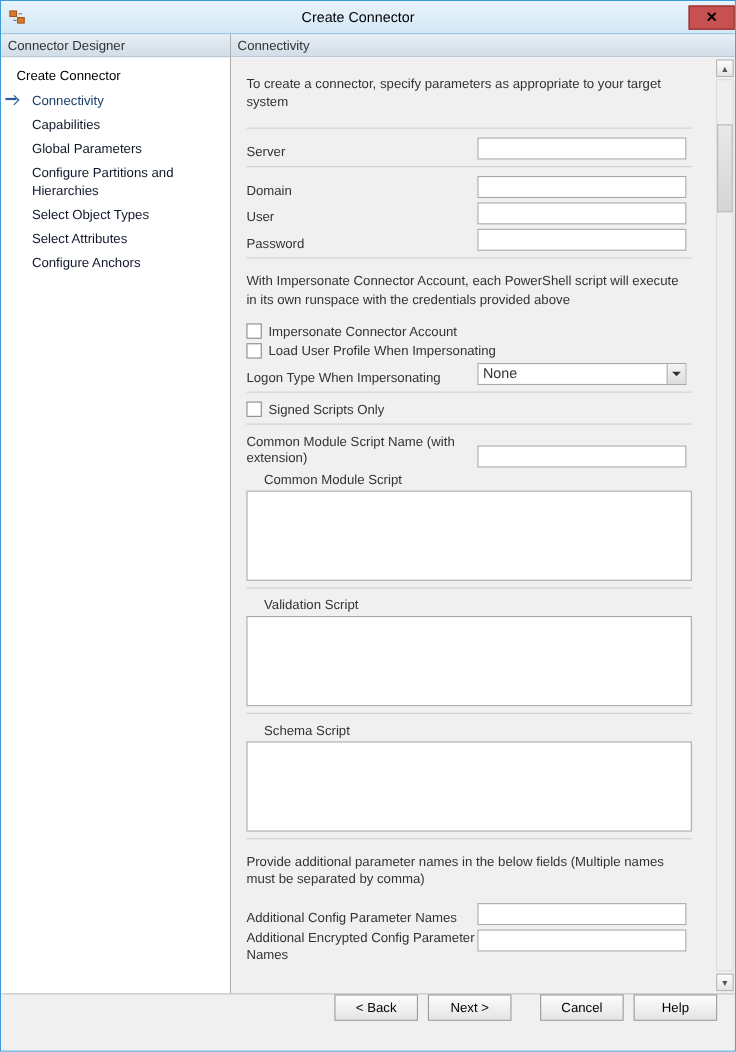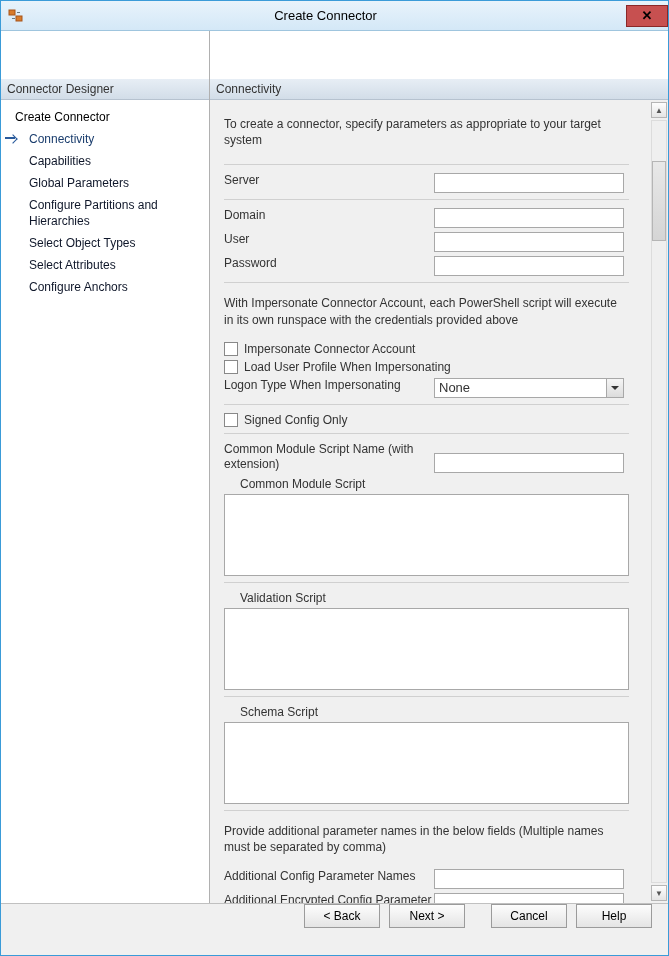"Connector Designer" .panel-header { margin-top: 48px -> none }
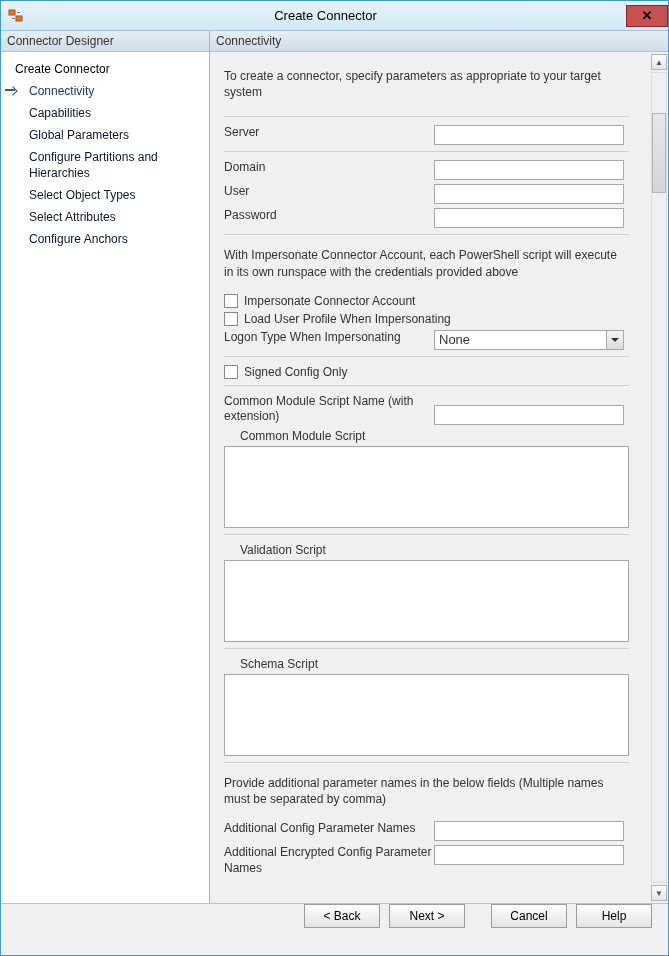"Server" .field-row { align-items: flex-start -> flex-end }
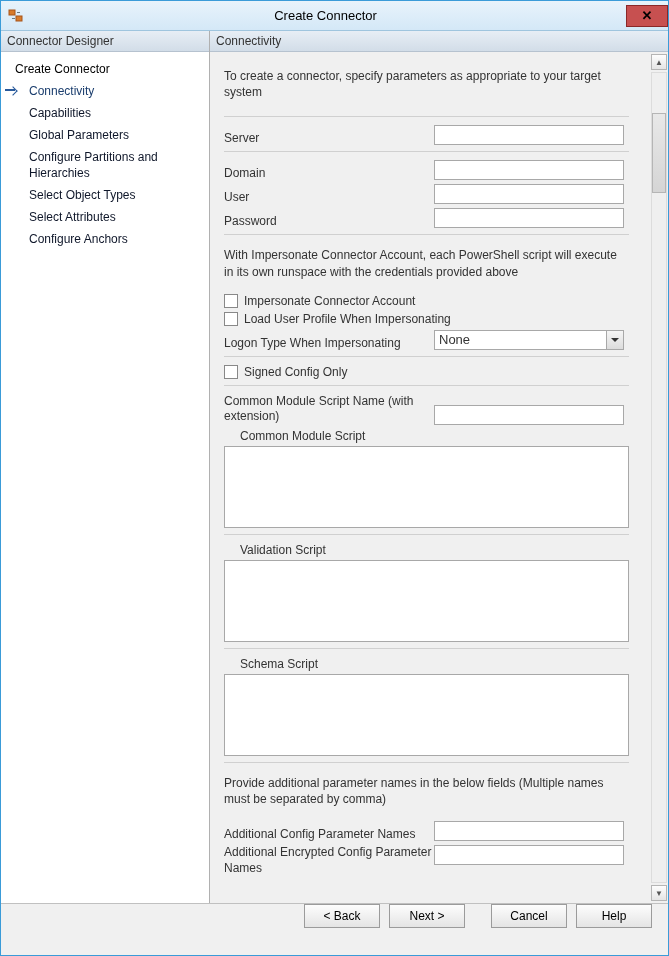"Signed Config Only" span { text: Config -> Scripts }
